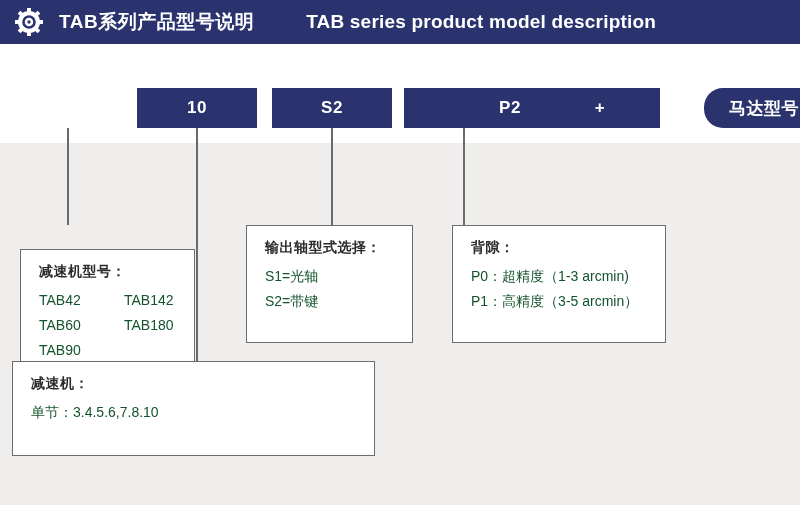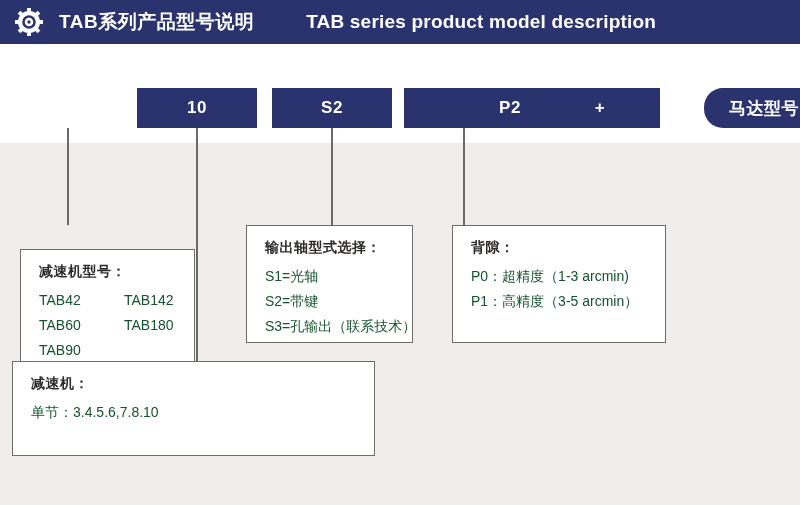"S3=孔输出（联系技术）" div.ditem { html: <div>S3=孔输出（联系技术）</div> -> none }
